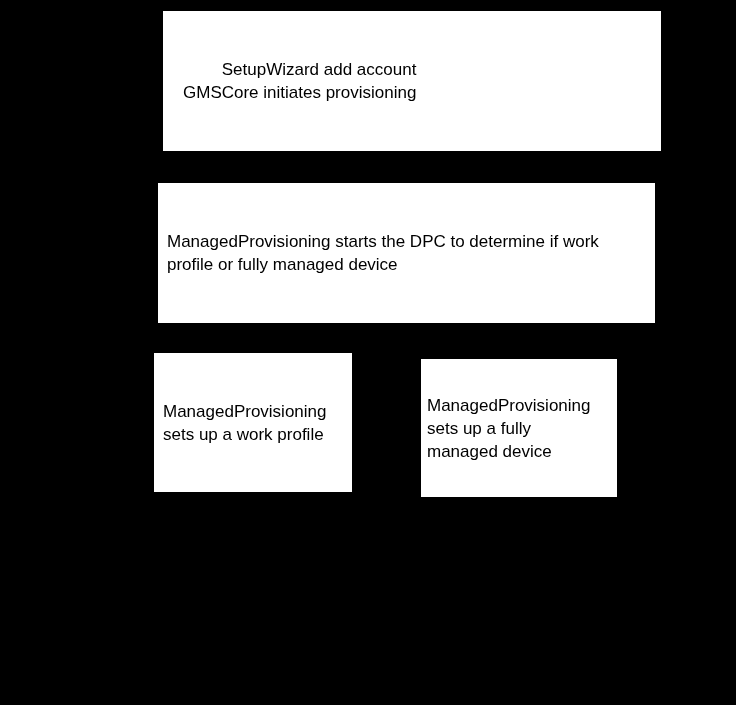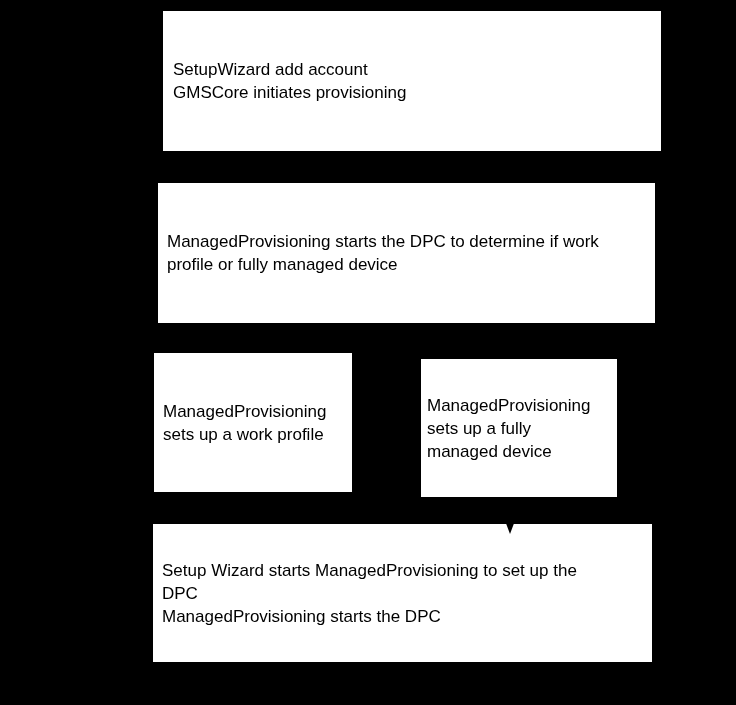"SetupWizard add account" .node-a { padding-left: 10px -> 20px; text-align: none -> right }
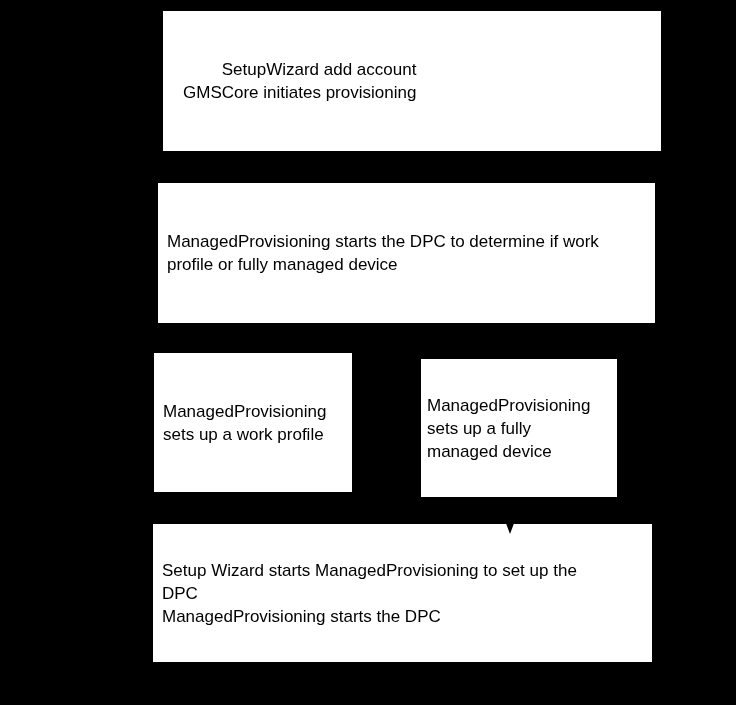"Setup Wizard starts ManagedProvisioning" div.node { html: <div>Setup Wizard starts ManagedProvisioning to set up the DPC ManagedProvisioning starts the DPC</div> -> none }
